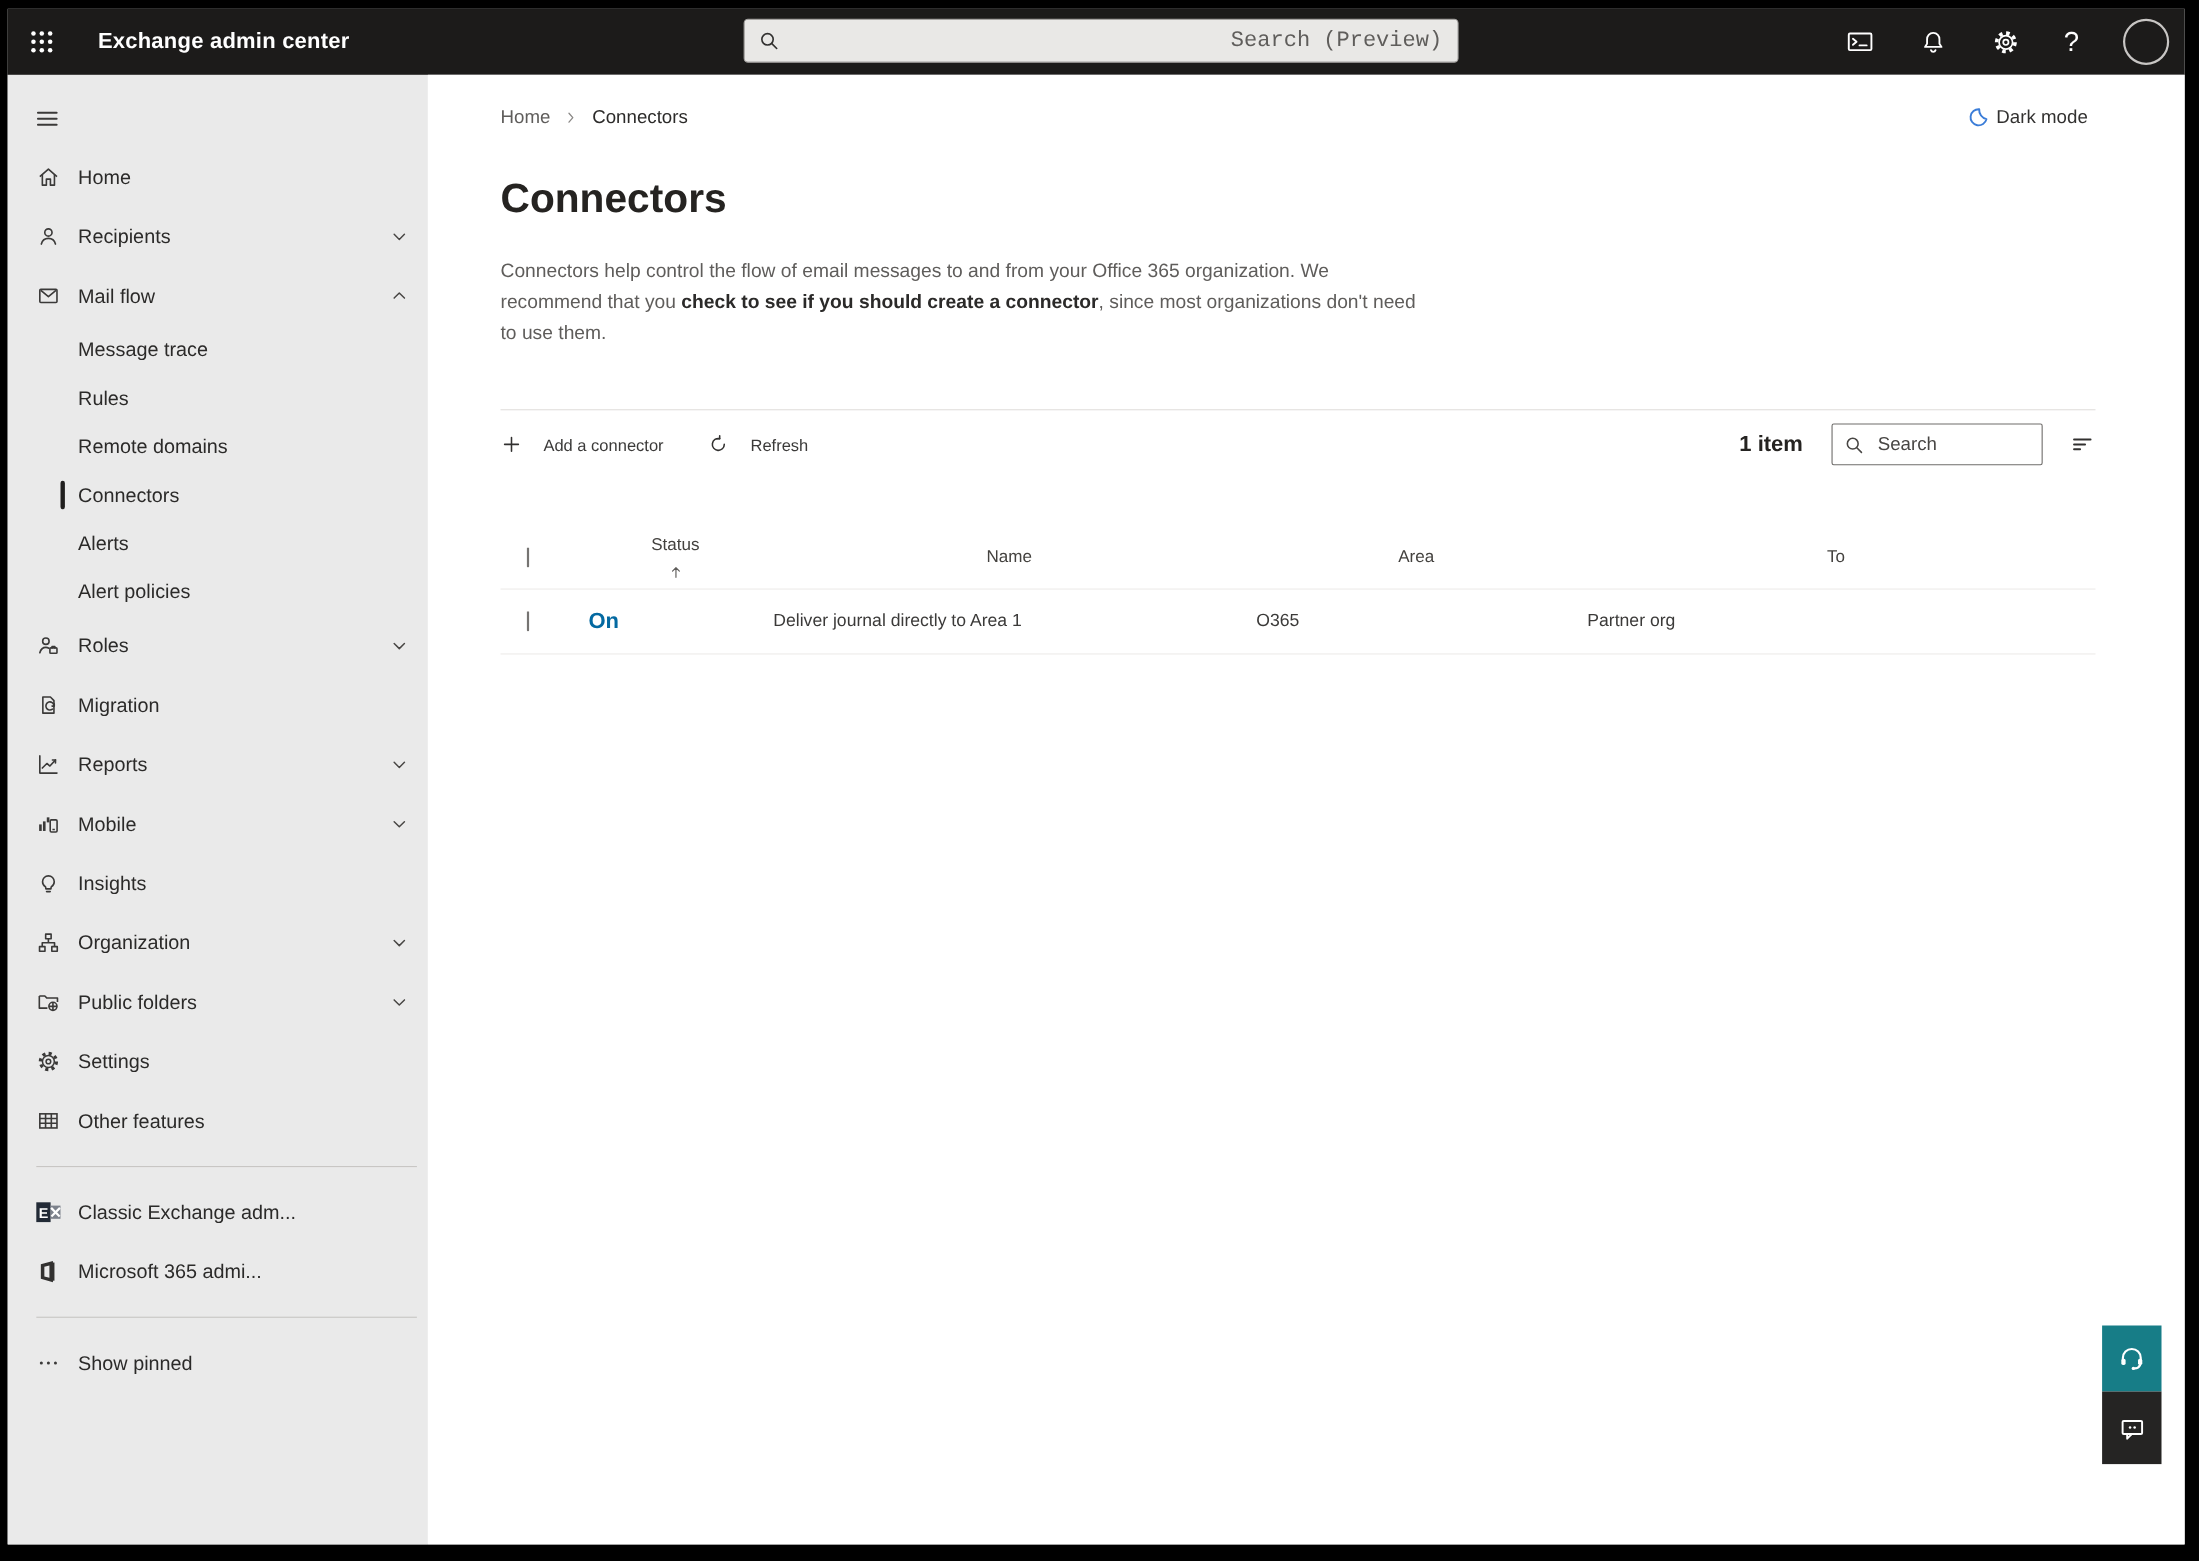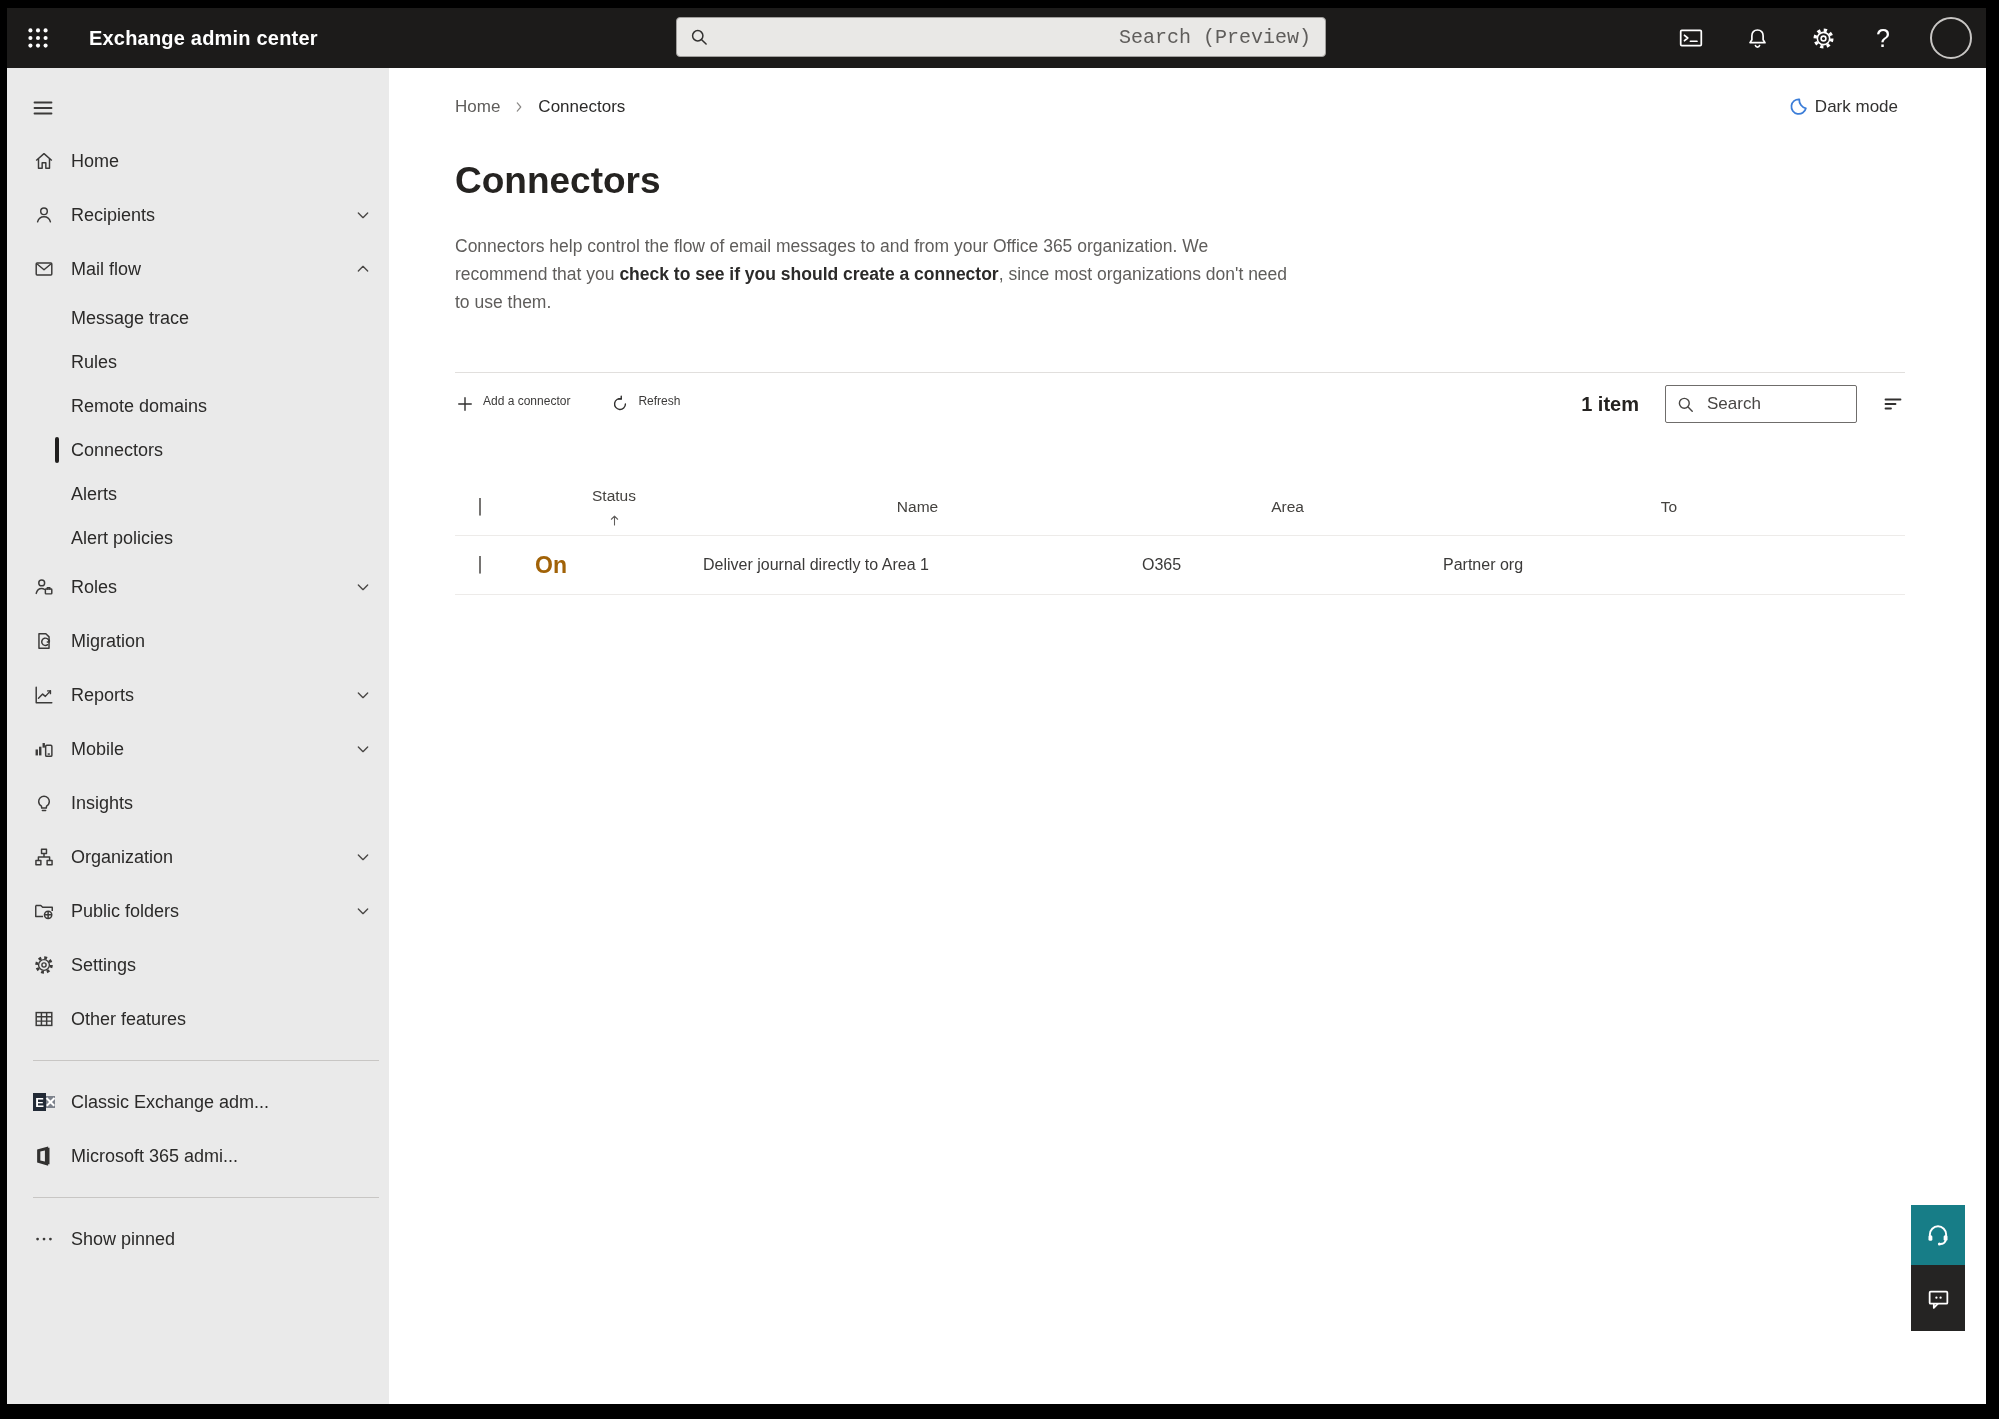"Add a connector" .tool-btn { align-items: flex-start -> flex-end; font-size: 12px -> 15px; gap: 8px -> 19px }
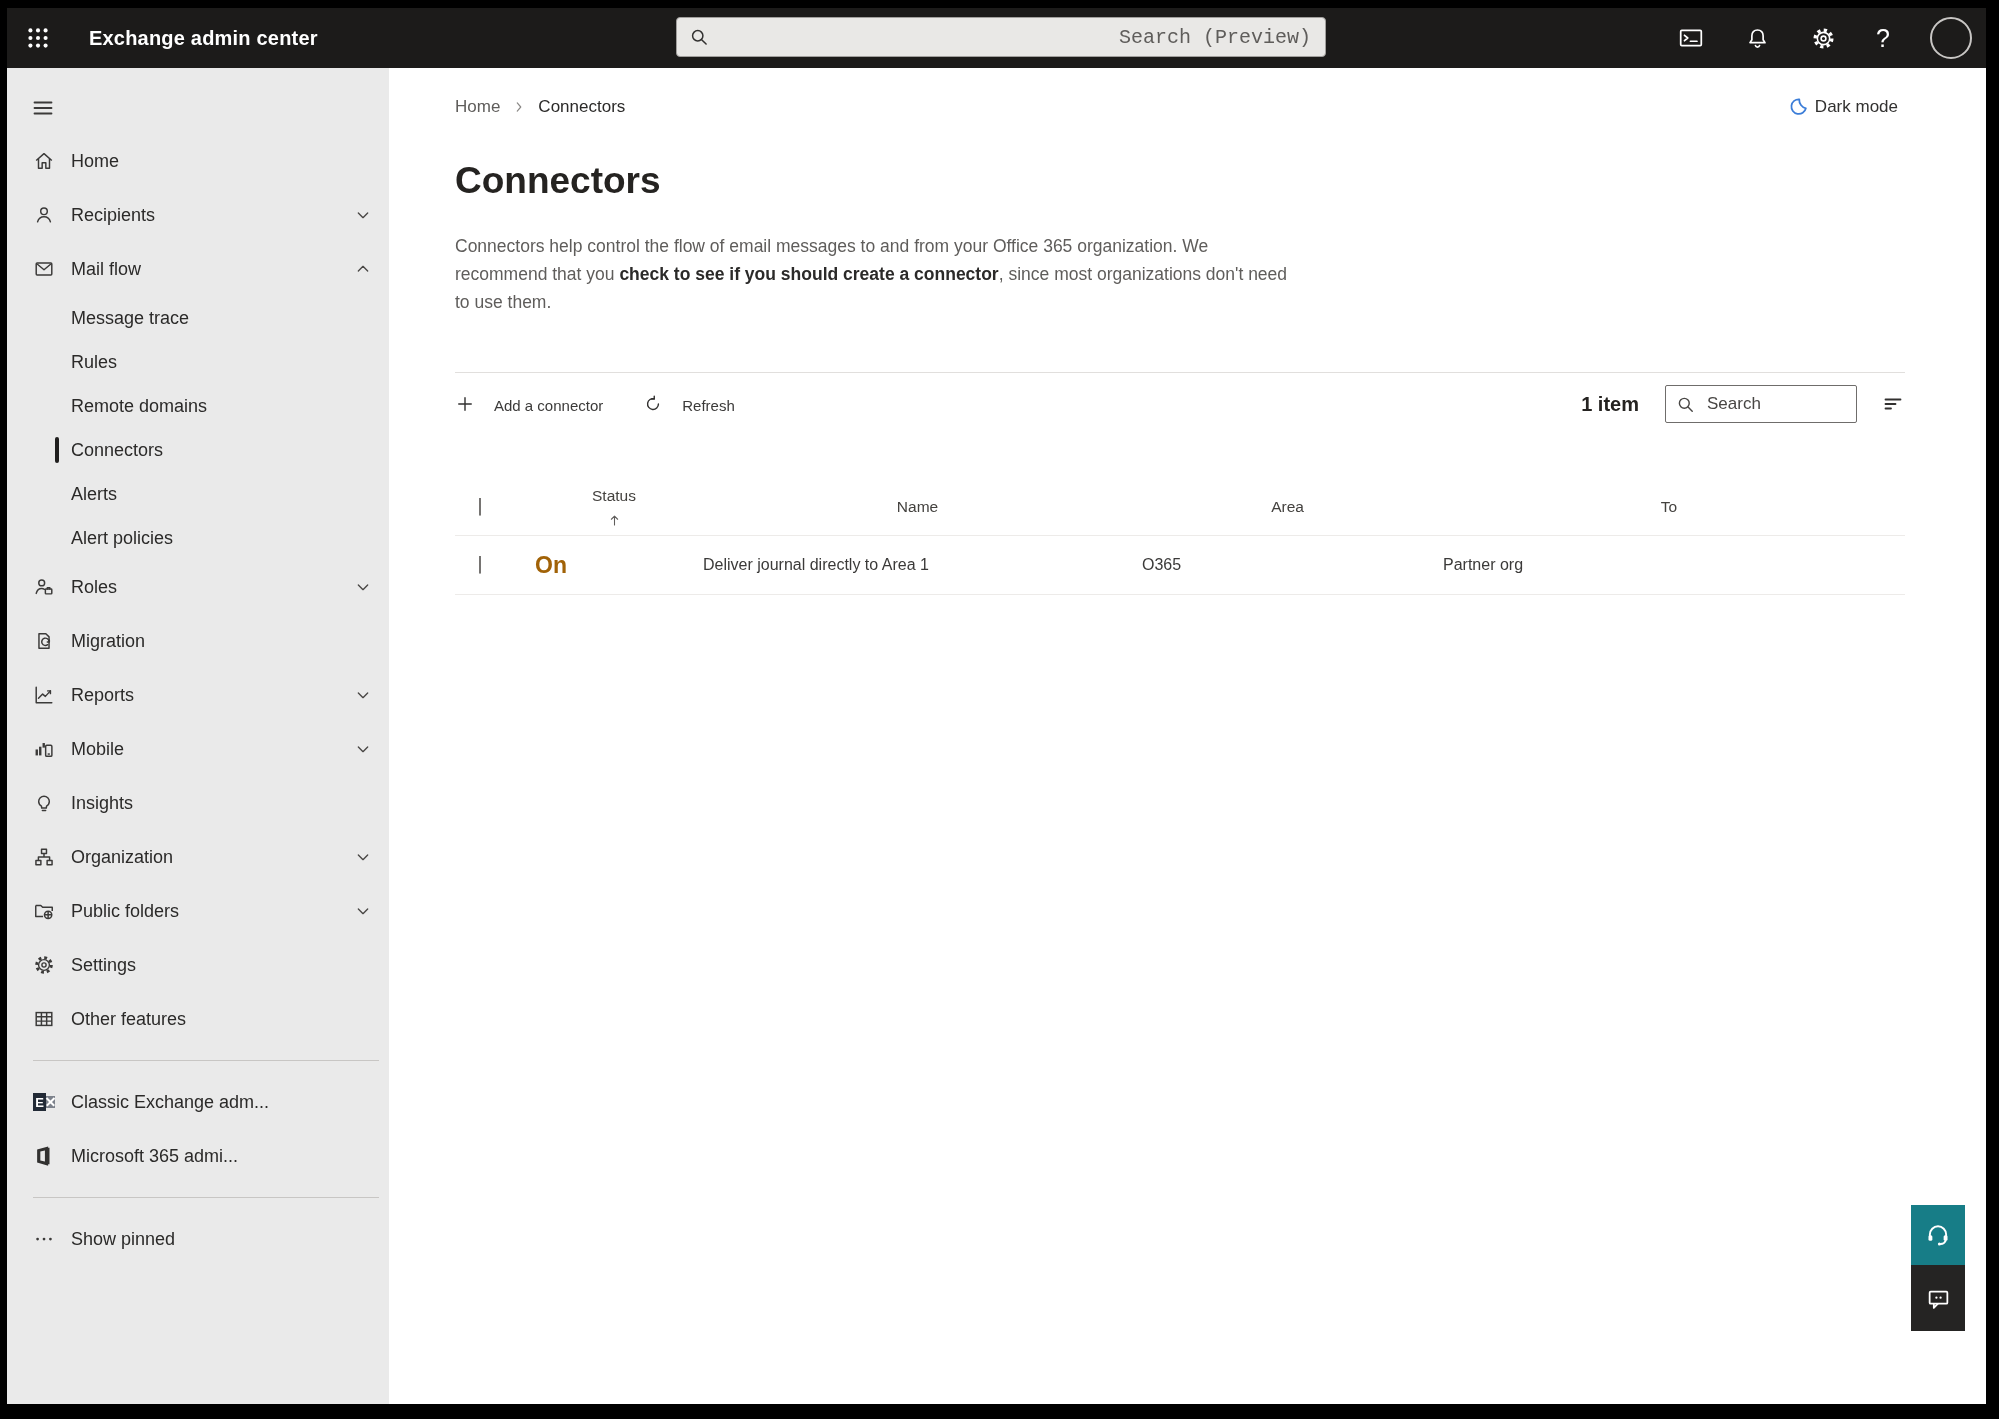"On" .status-on { color: #a16207 -> #0369a1; font-size: 23px -> 20px }
